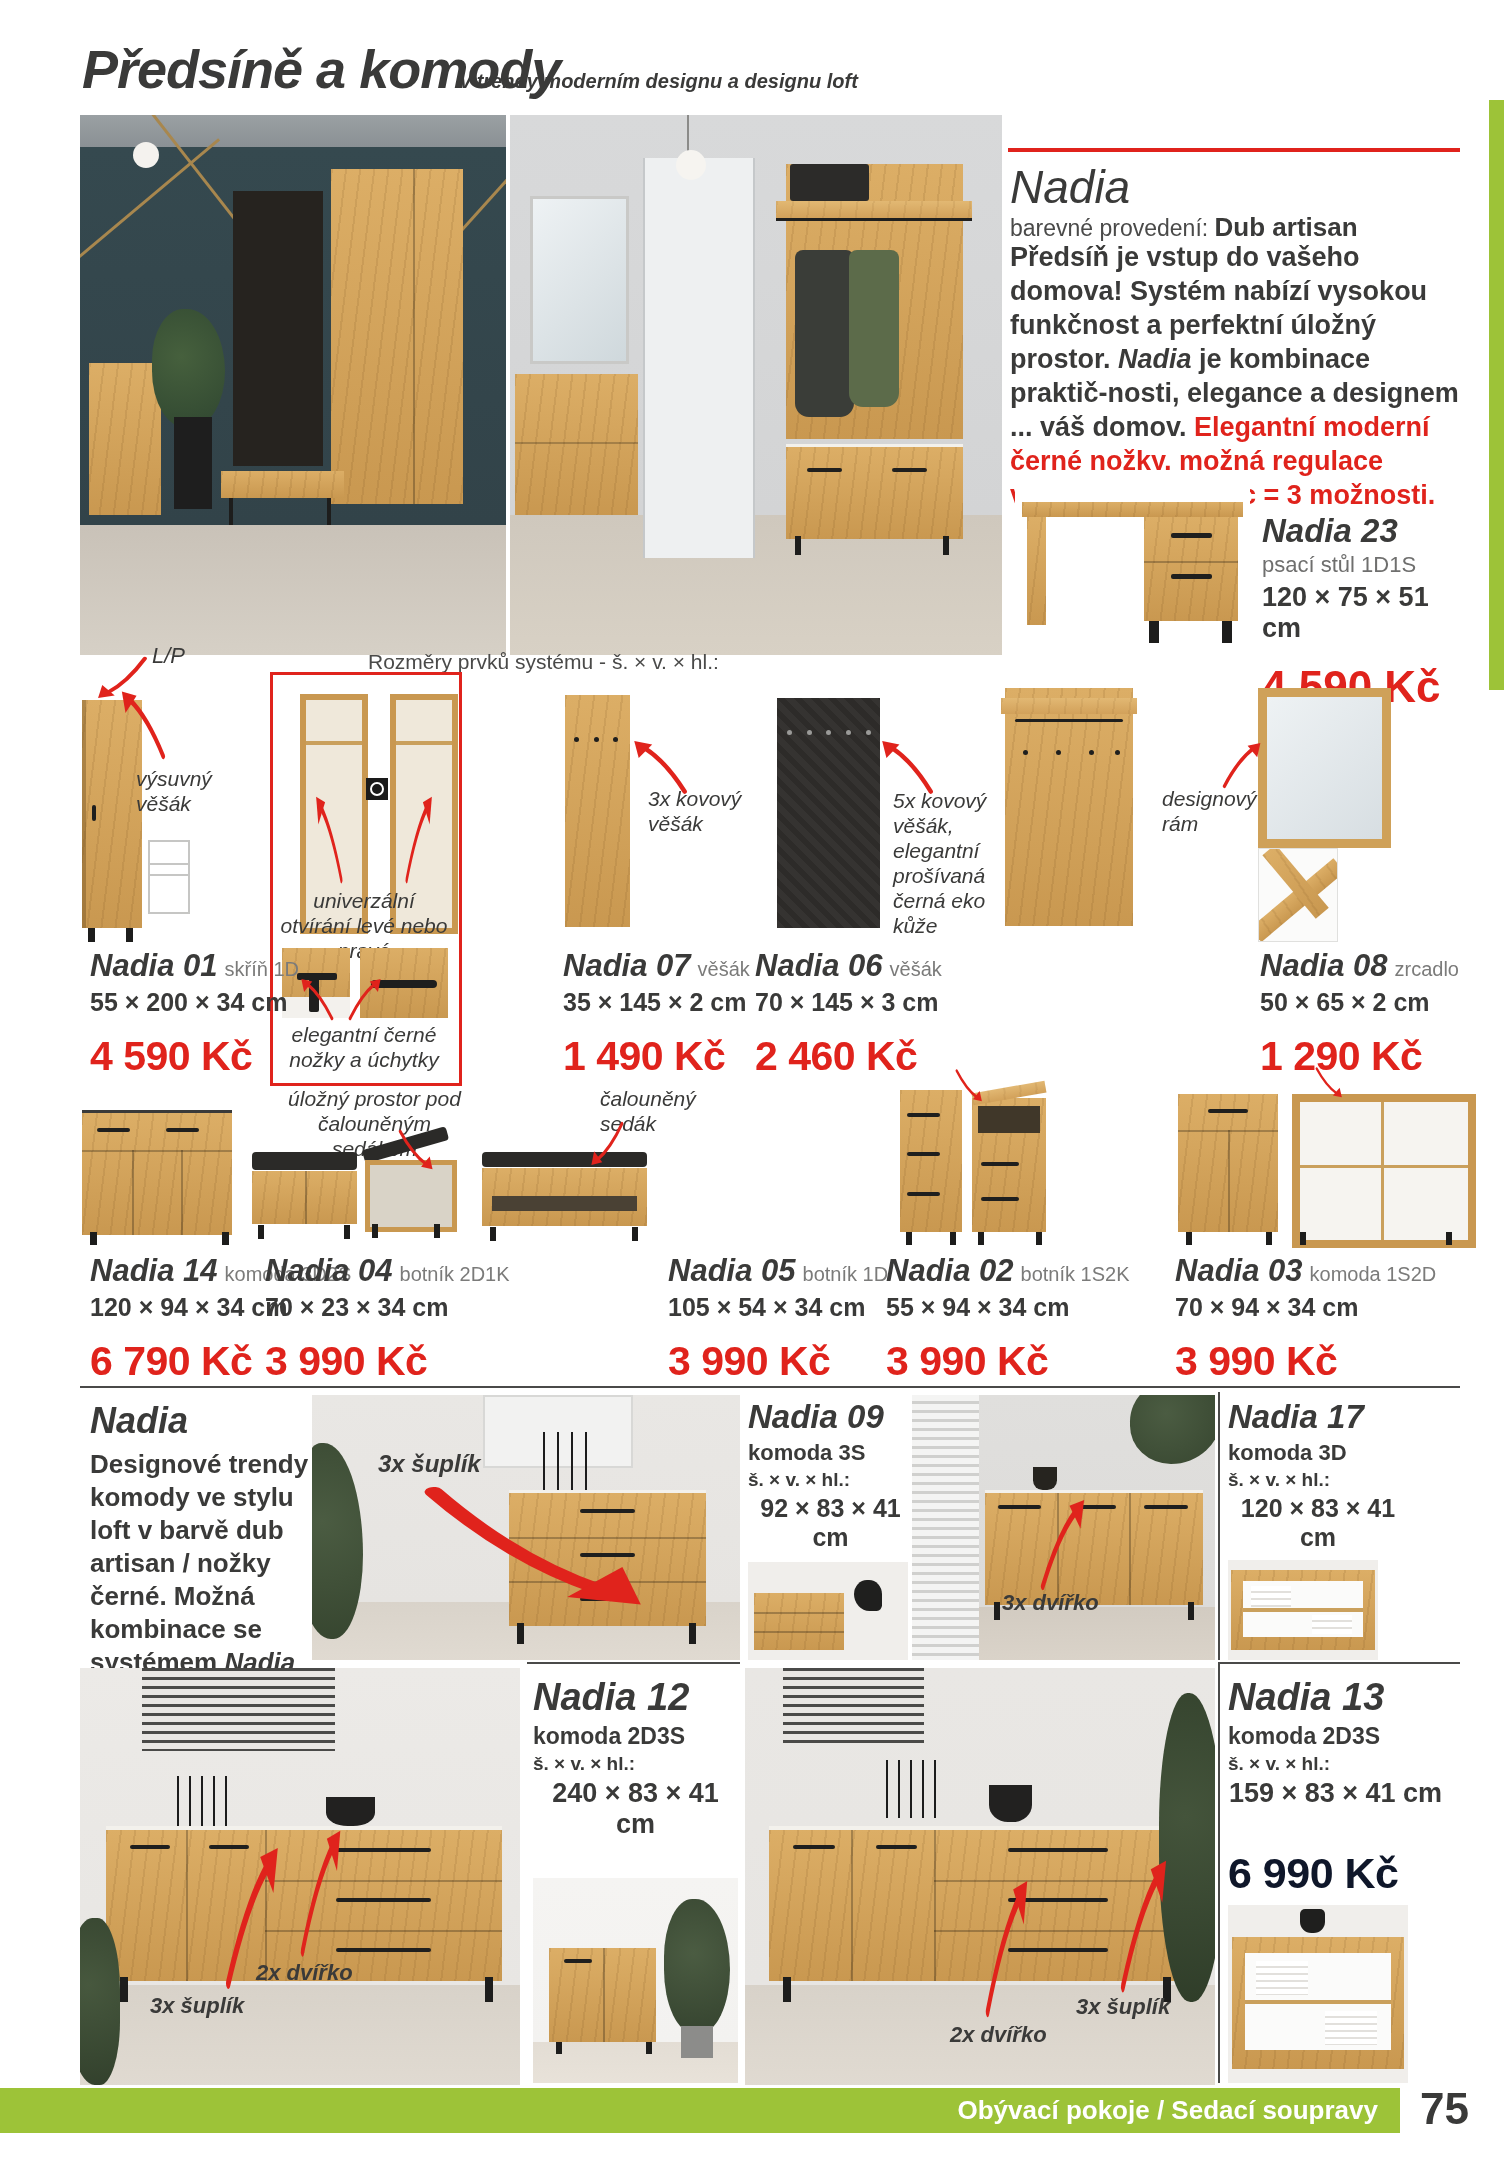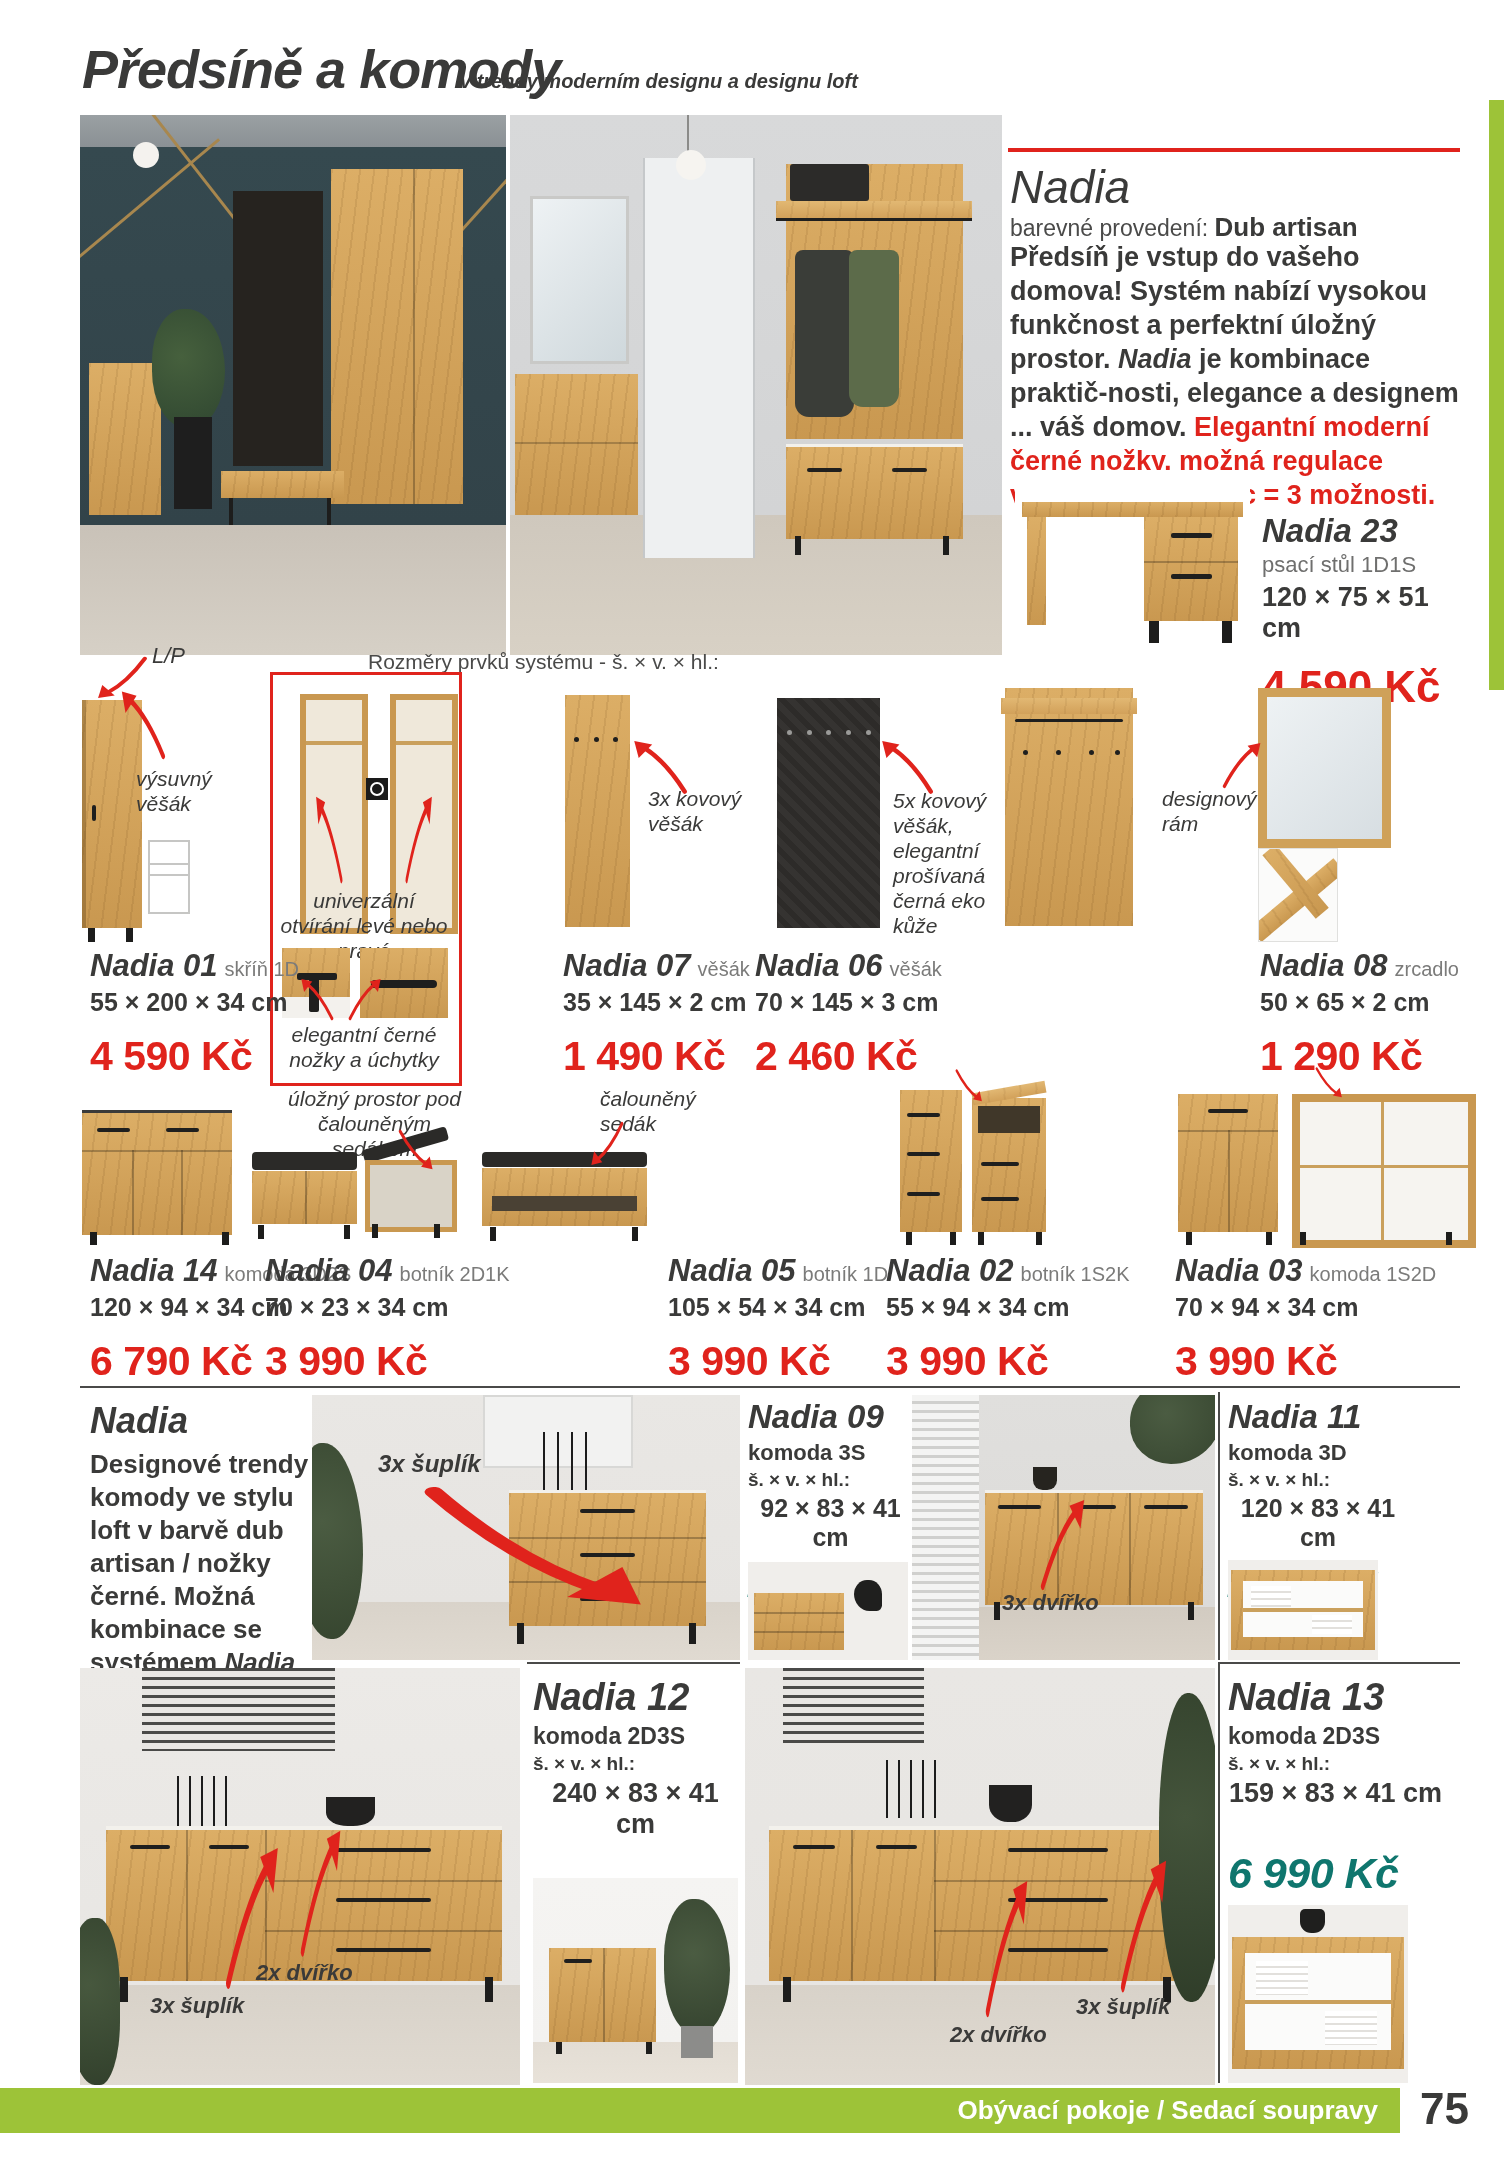"Nadia 11" div.lnm { text: 11 -> 17 }
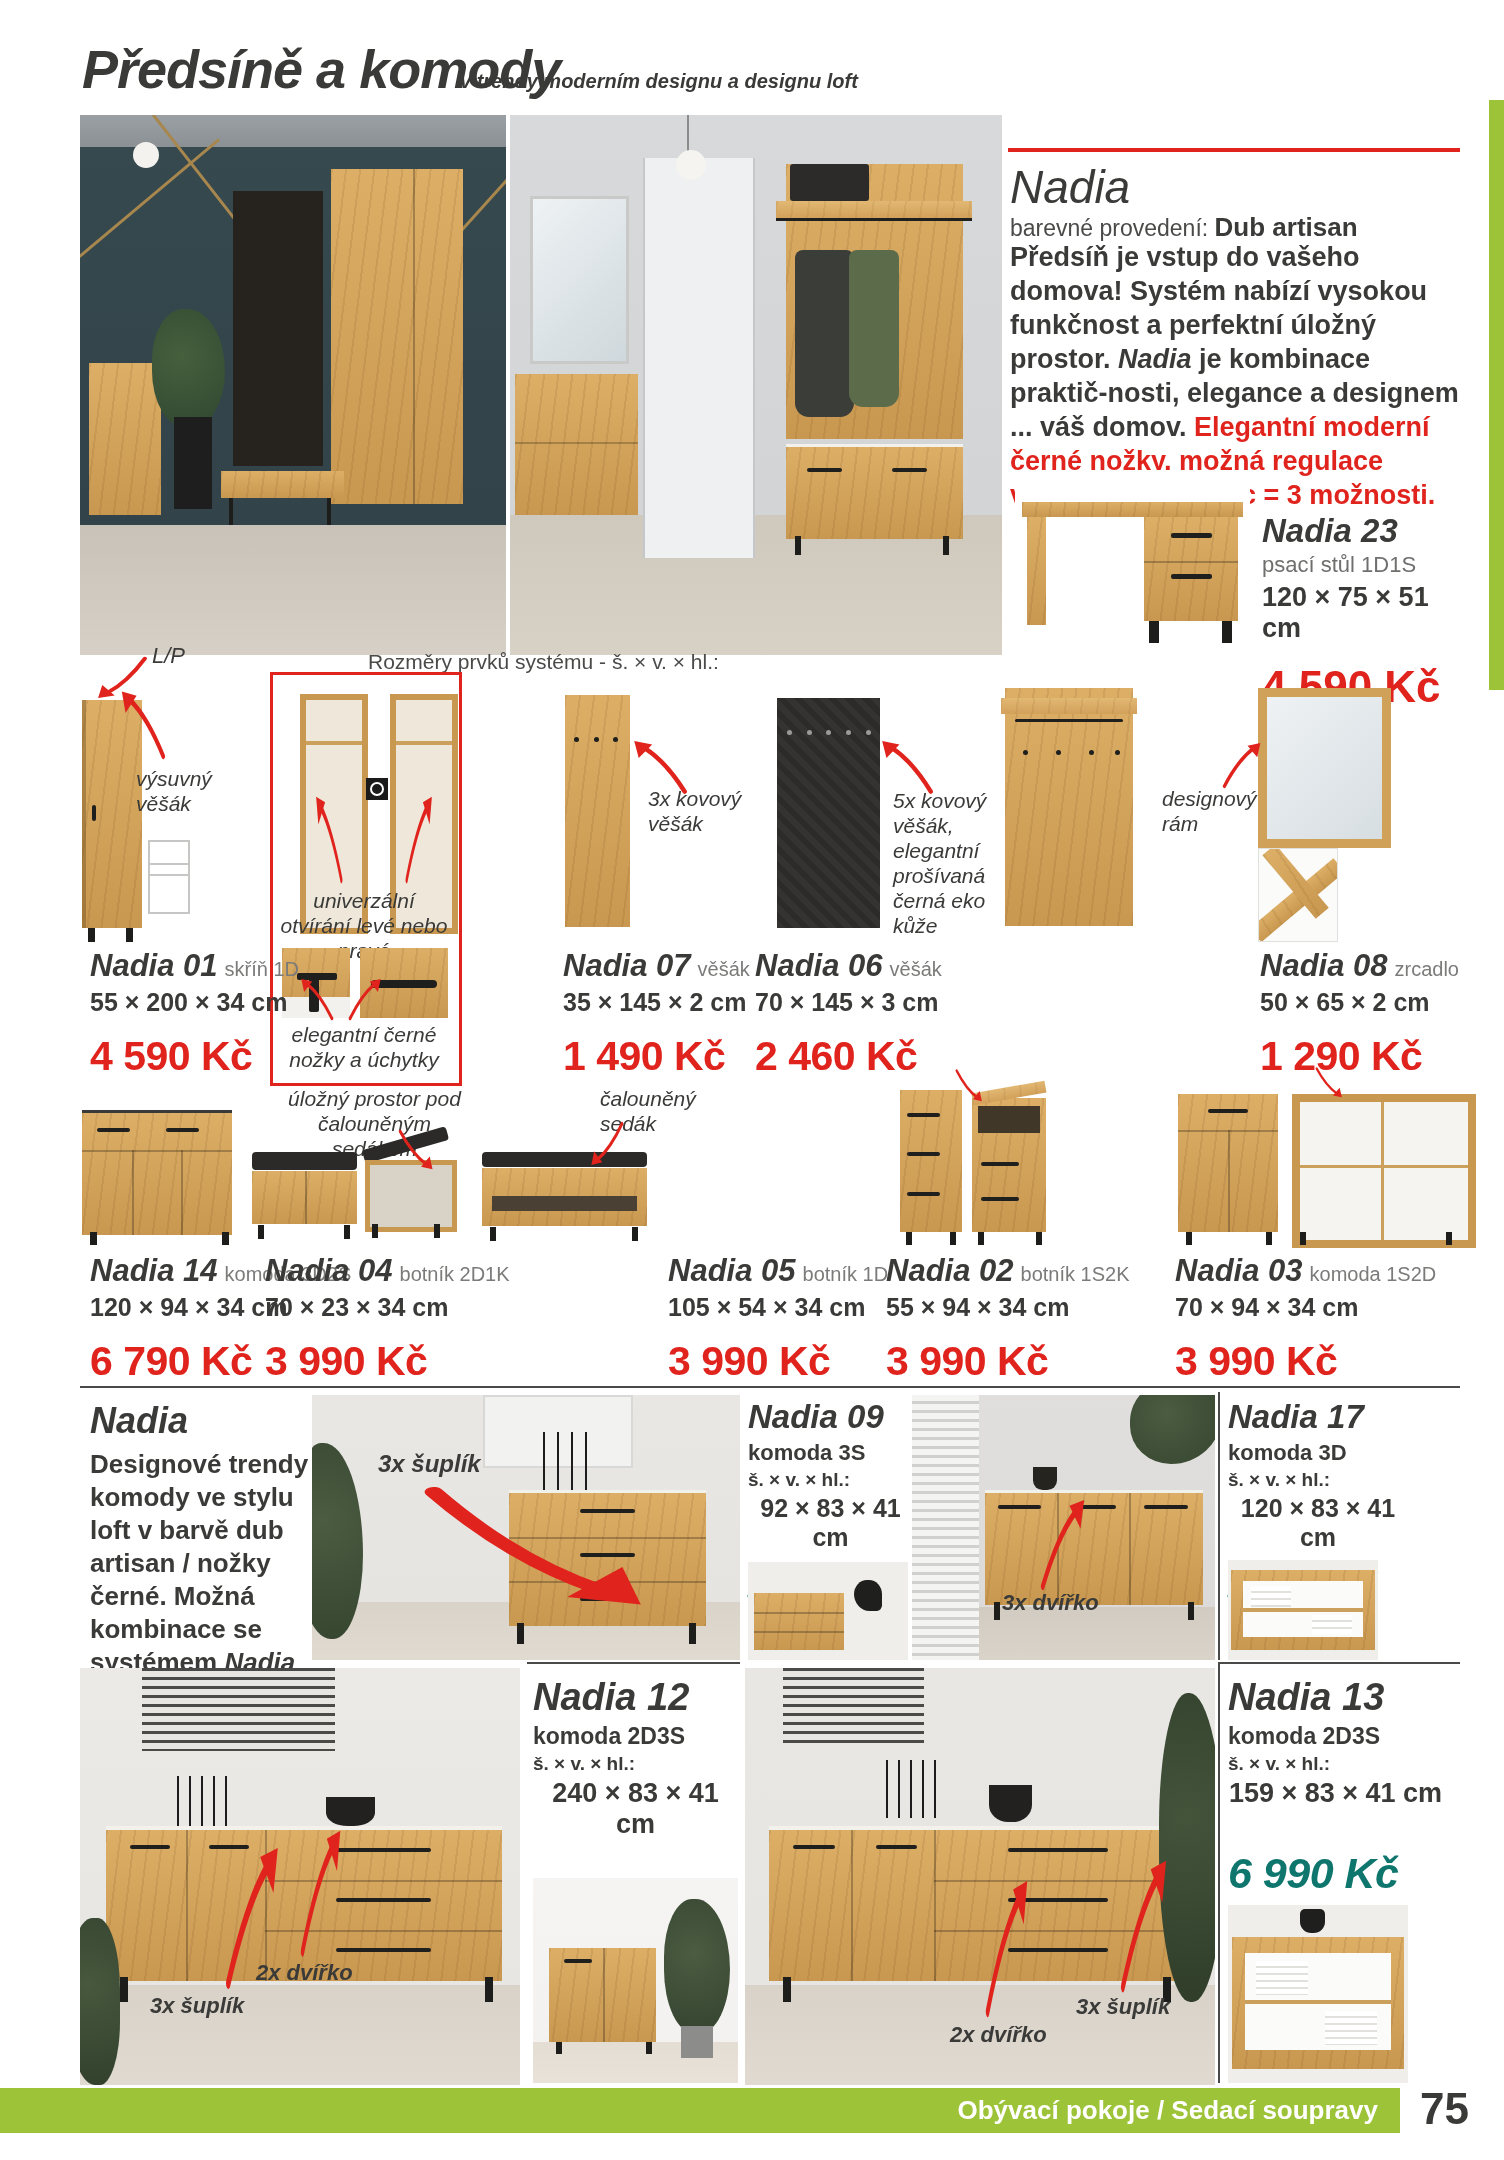"6 990 Kč" .lpr { color: #0f766e -> #0f172a; font-style: italic -> none }
